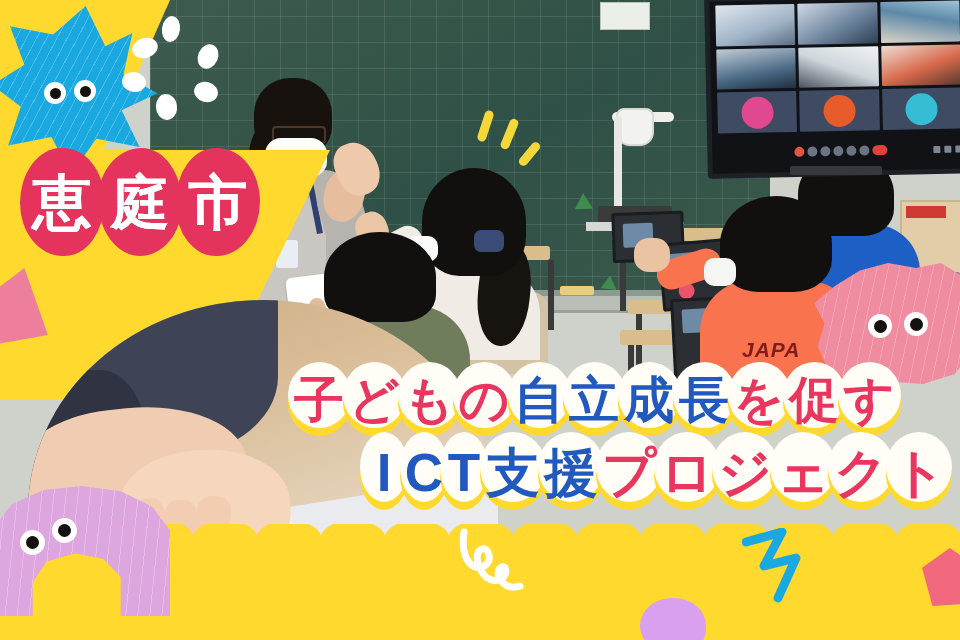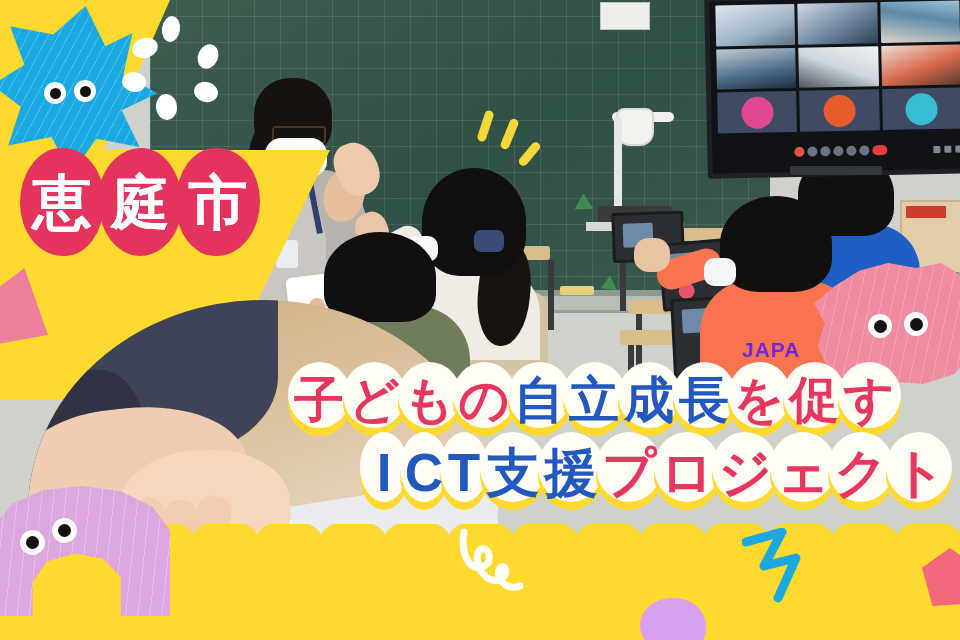"JAPA" .stu-orange .jp { color: #6d28d9 -> #7f1d1d; font-style: none -> italic }
